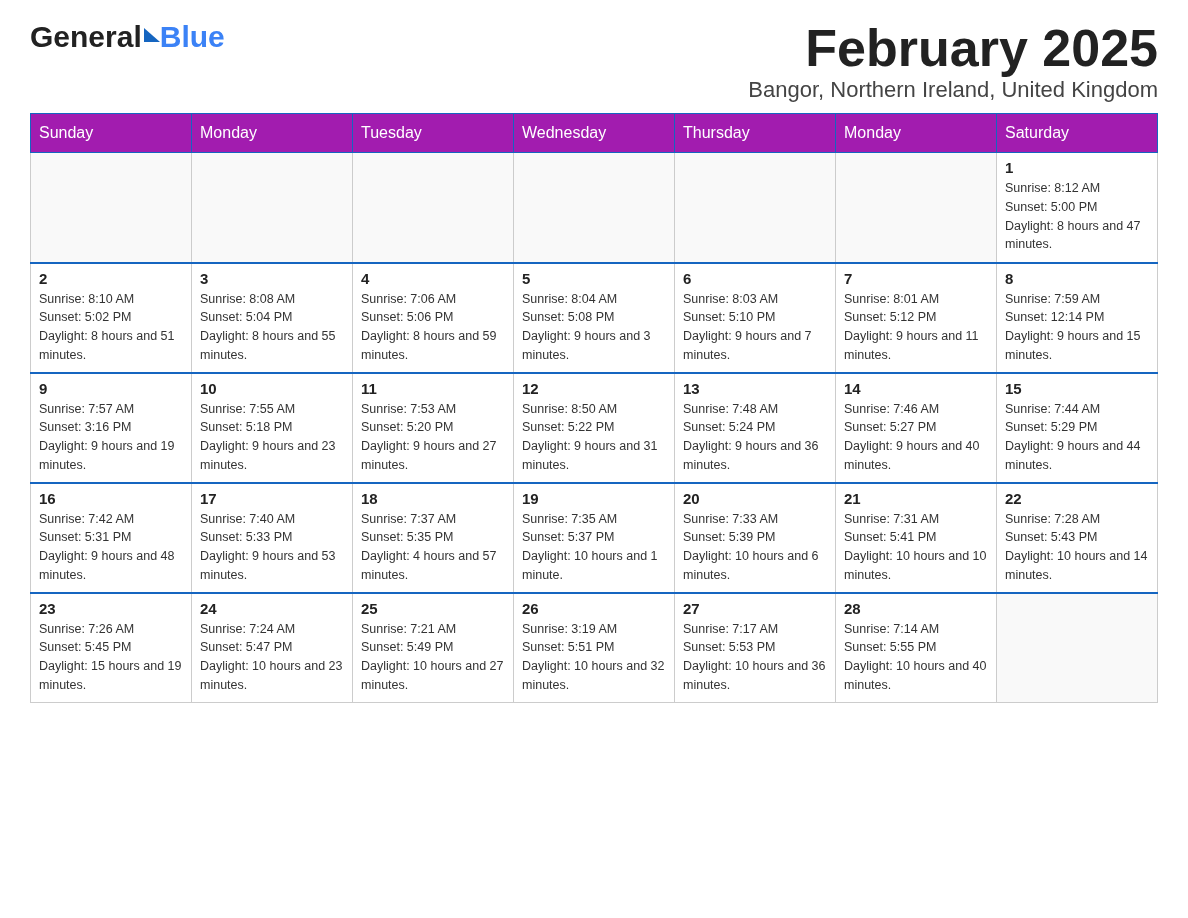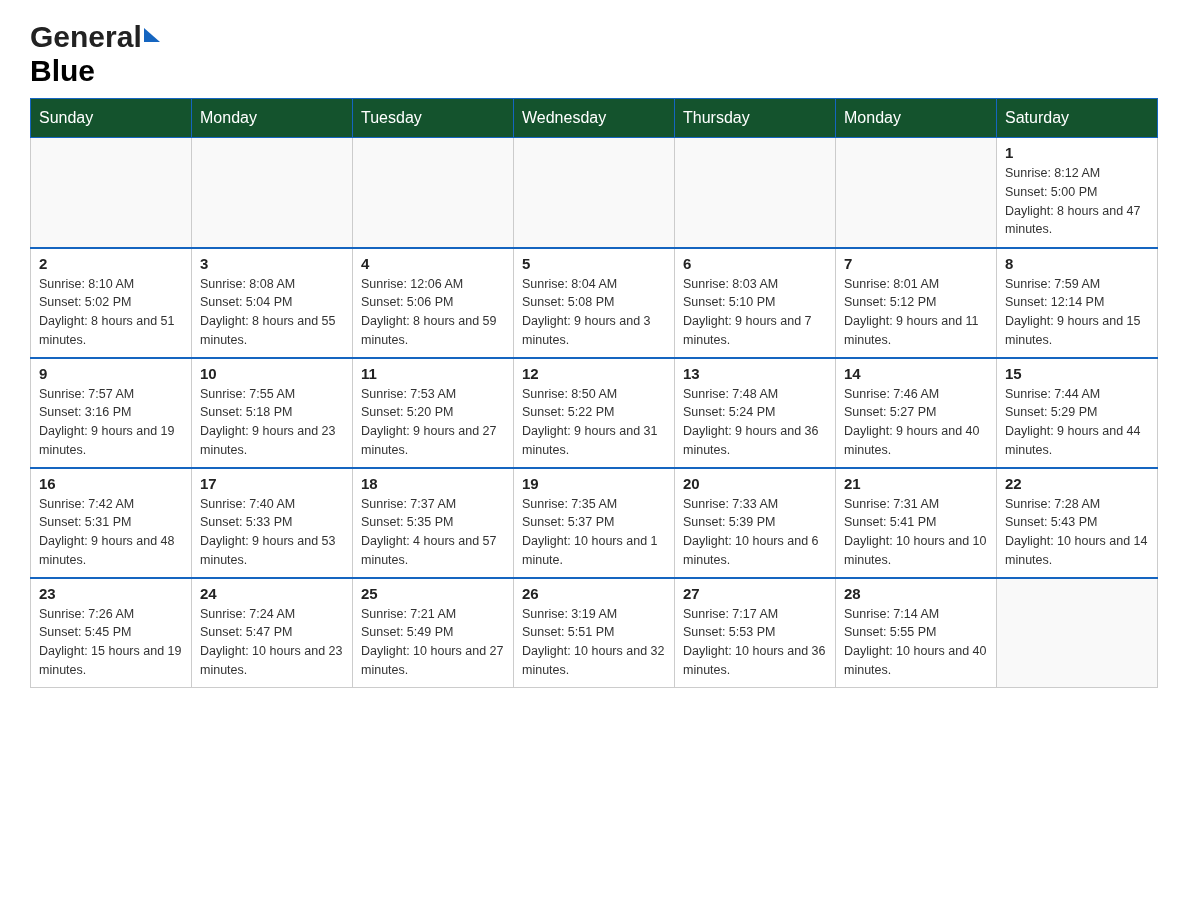"General" .logo { flex-direction: column -> none }
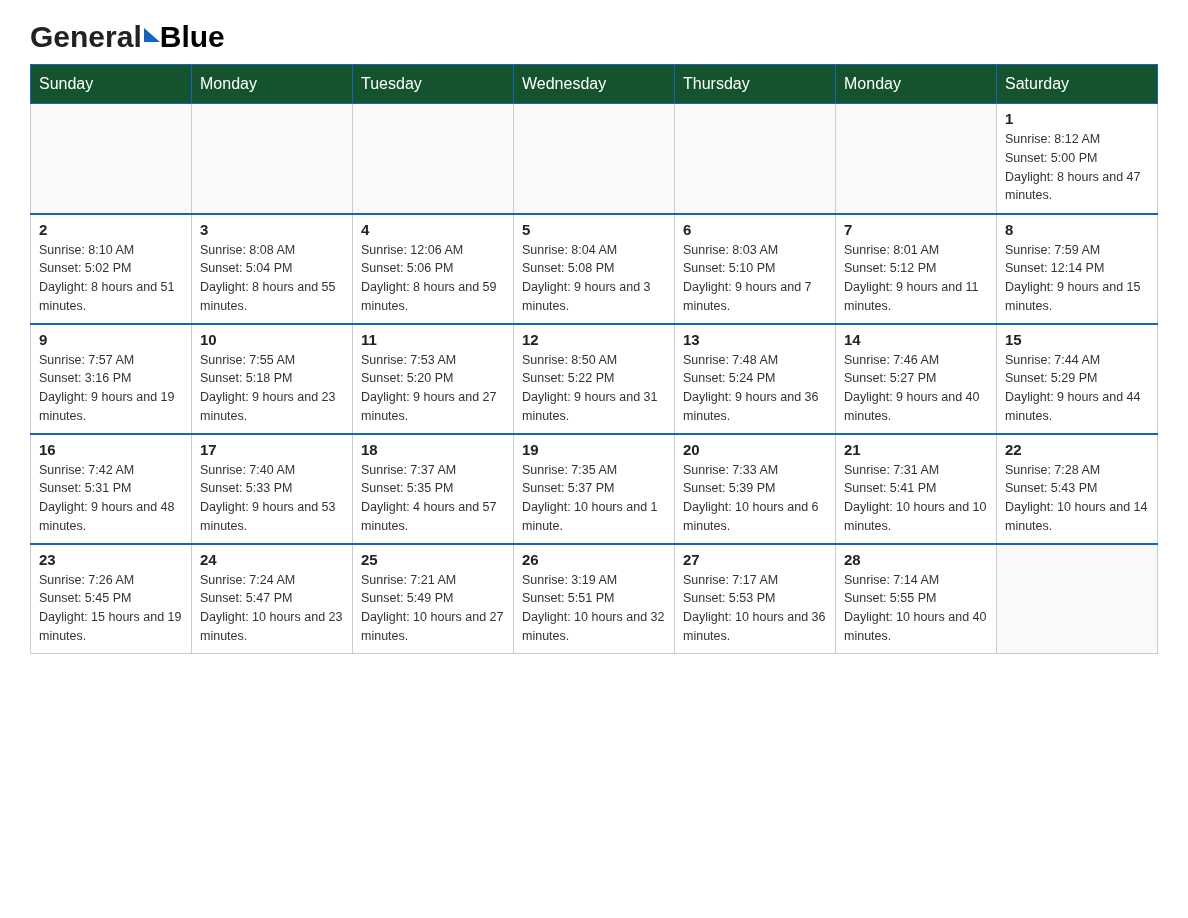"Blue" .logo-bottom { color: #000000 -> #3b82f6 }
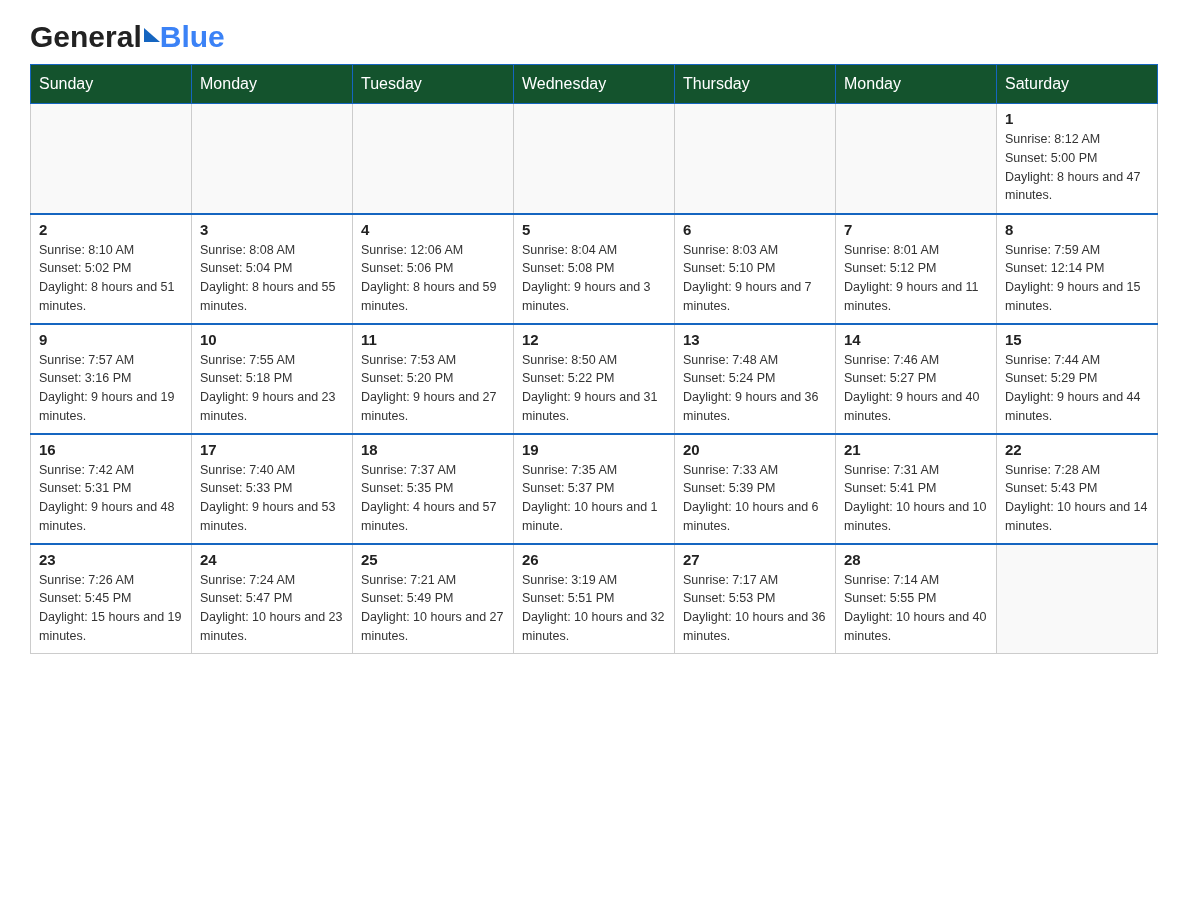"February 2025" div.title-area { html: none -> <div> <div>February 2025</div> <div>Bangor, Northern Ireland, United Kingdom</div> </div> }
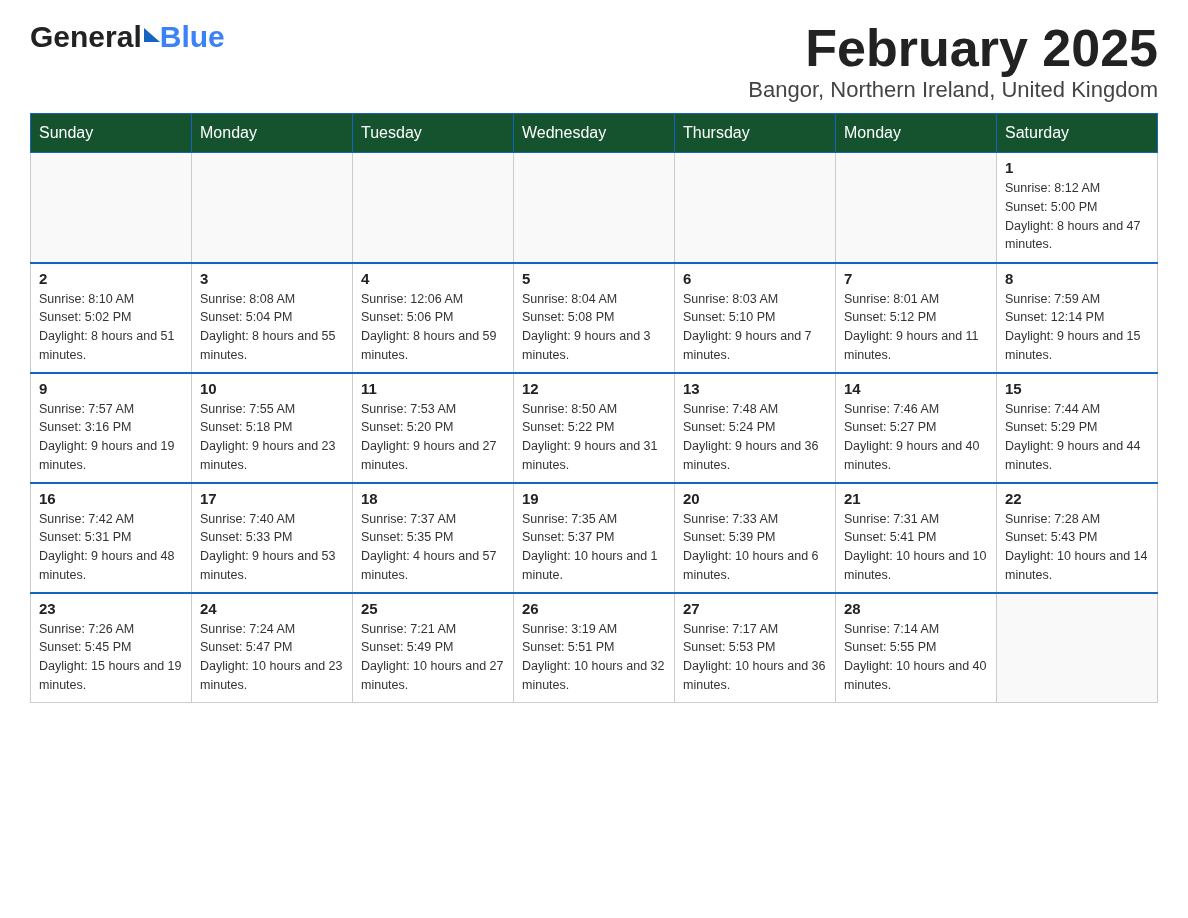"Sunday" .calendar th { background-color: #14532d -> #a21caf }
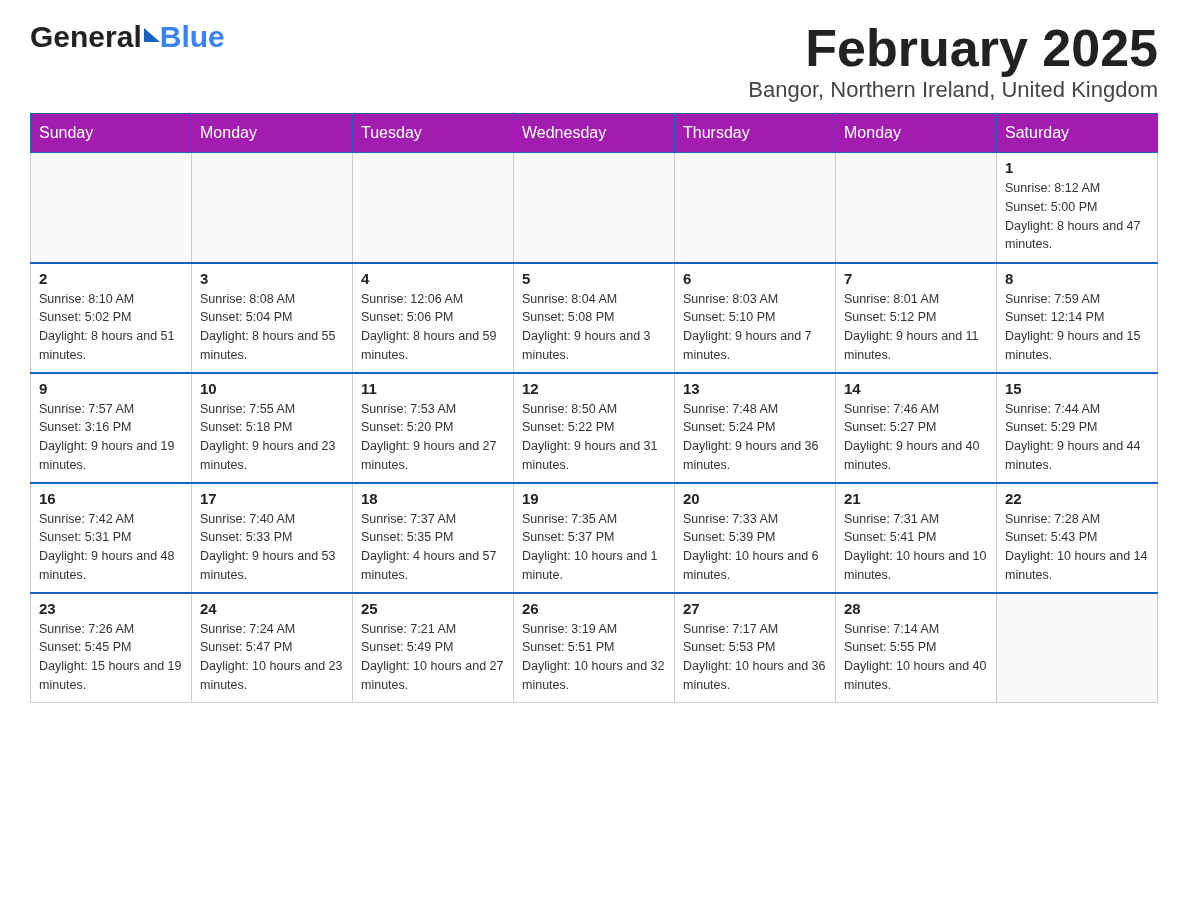"Sunrise: 12:06 AM" div.day-info { text: 12:06 -> 7:06 }
